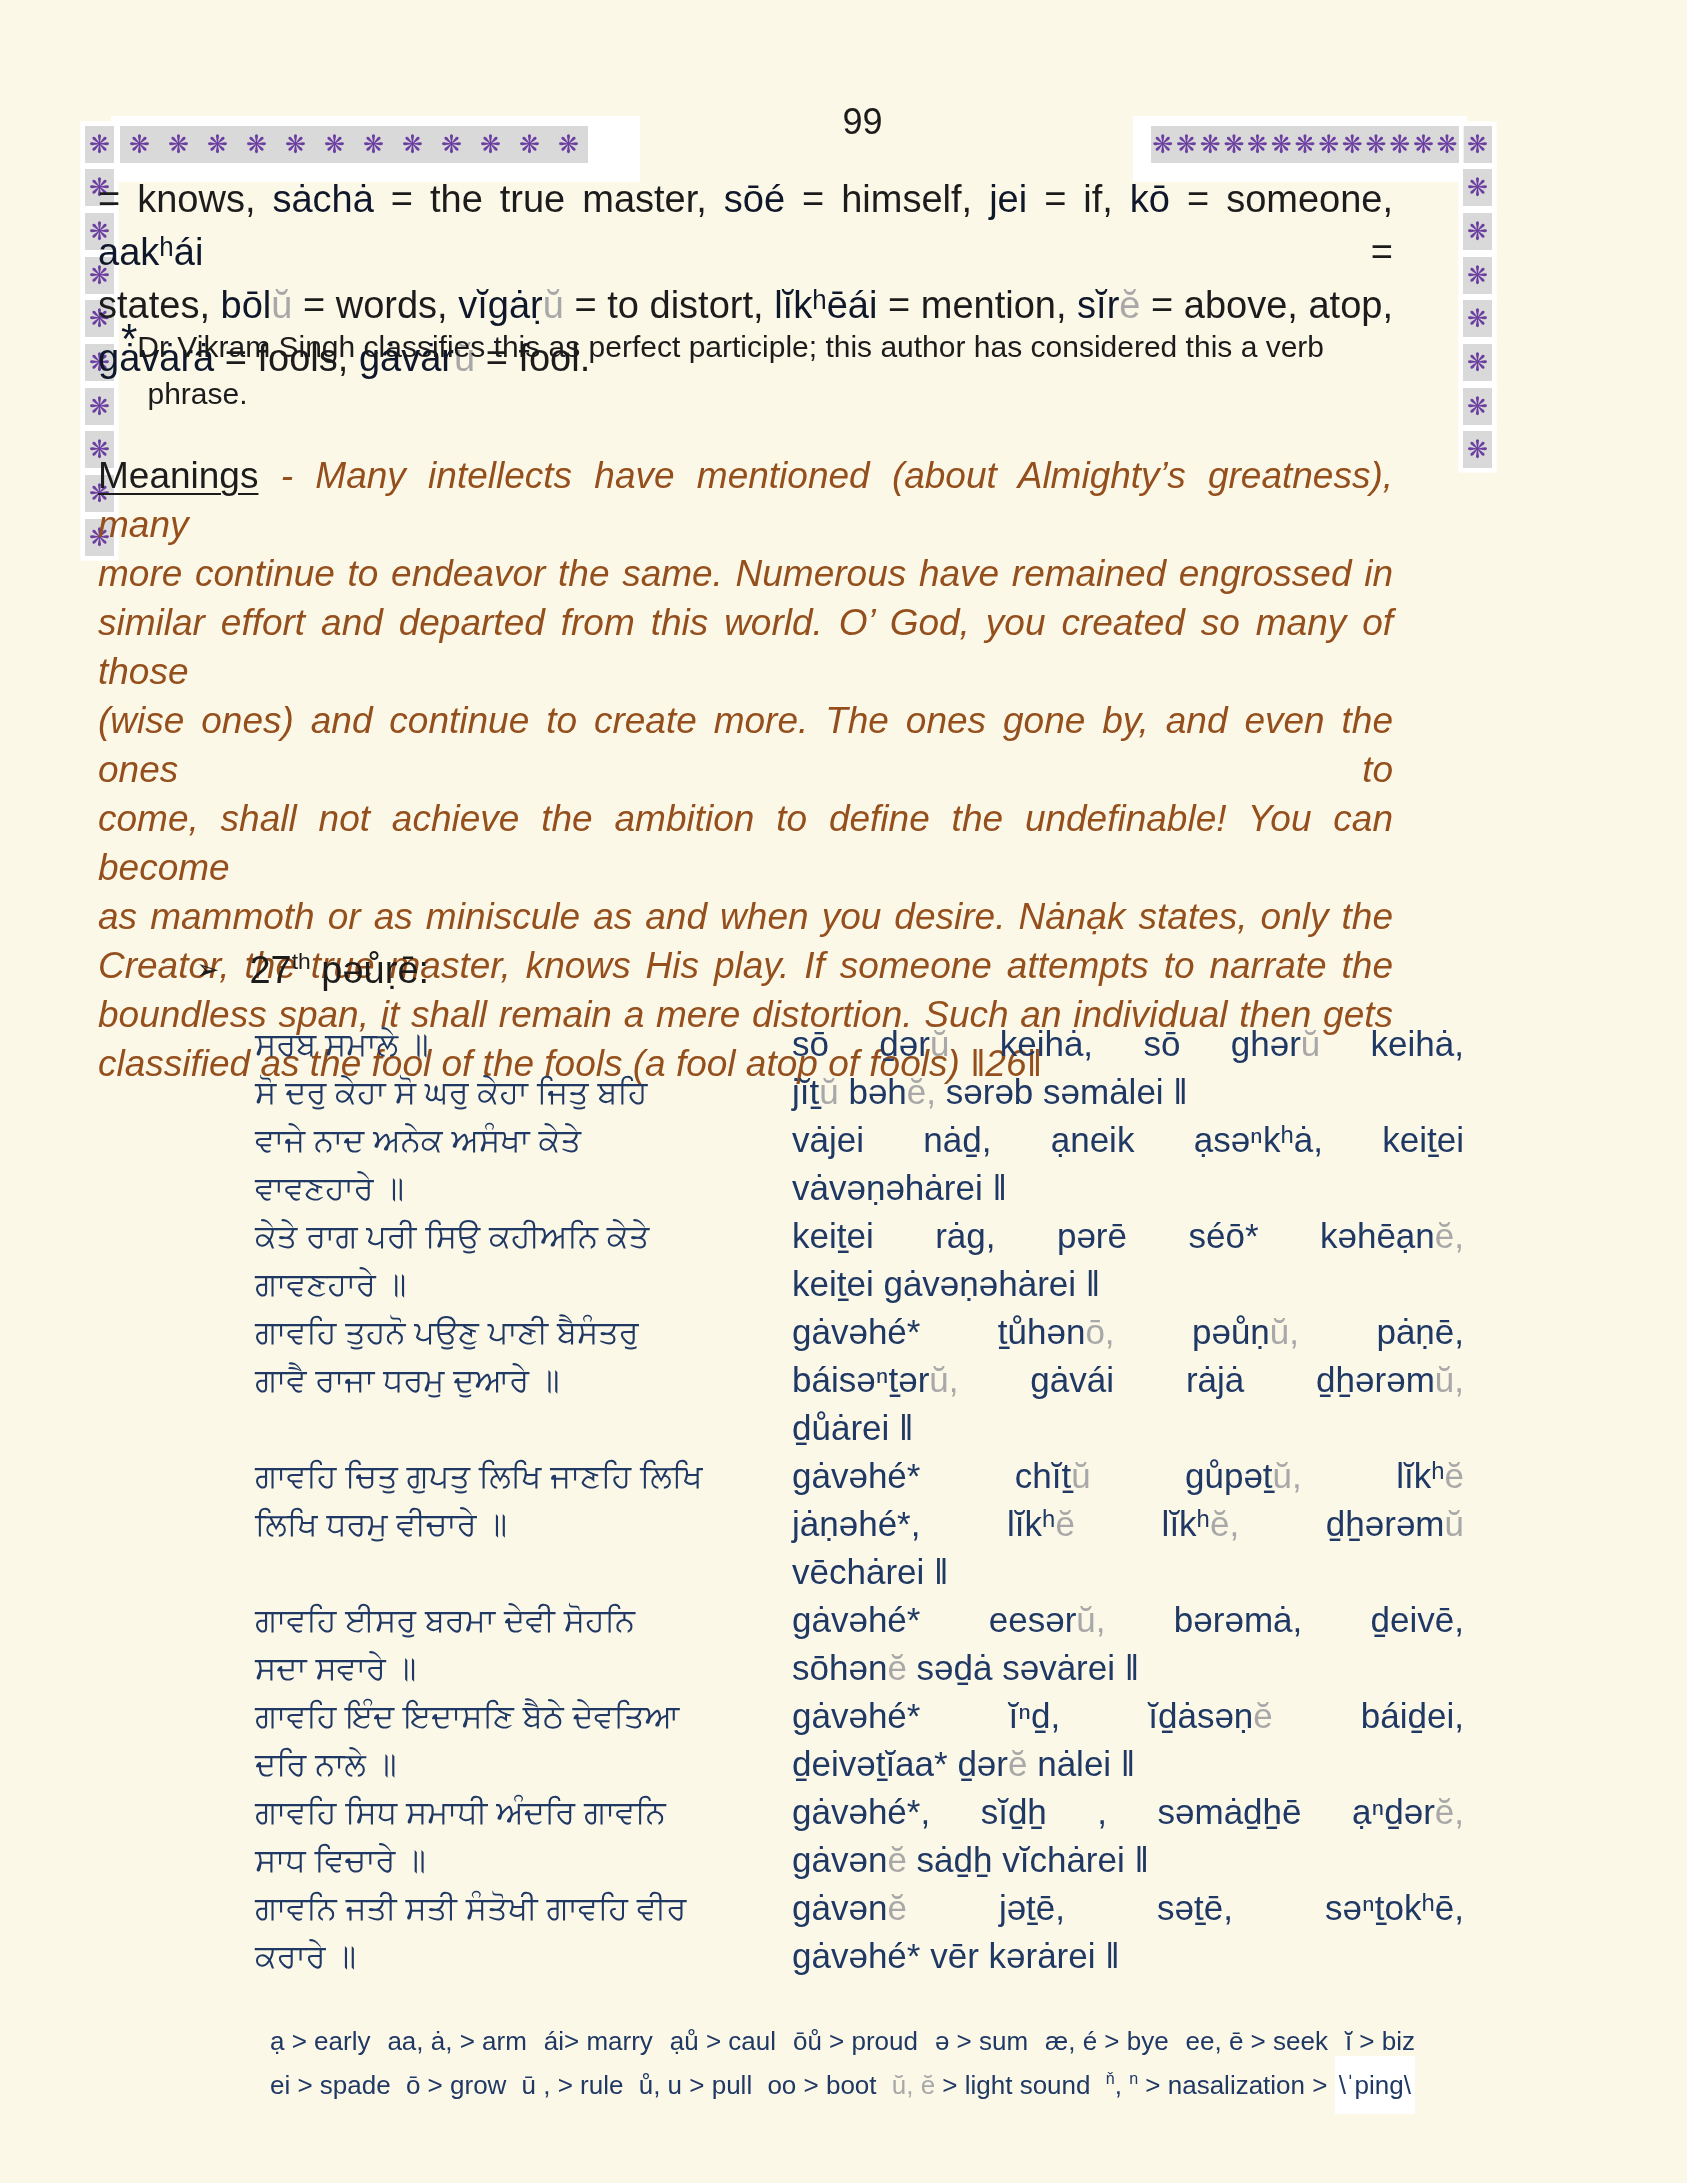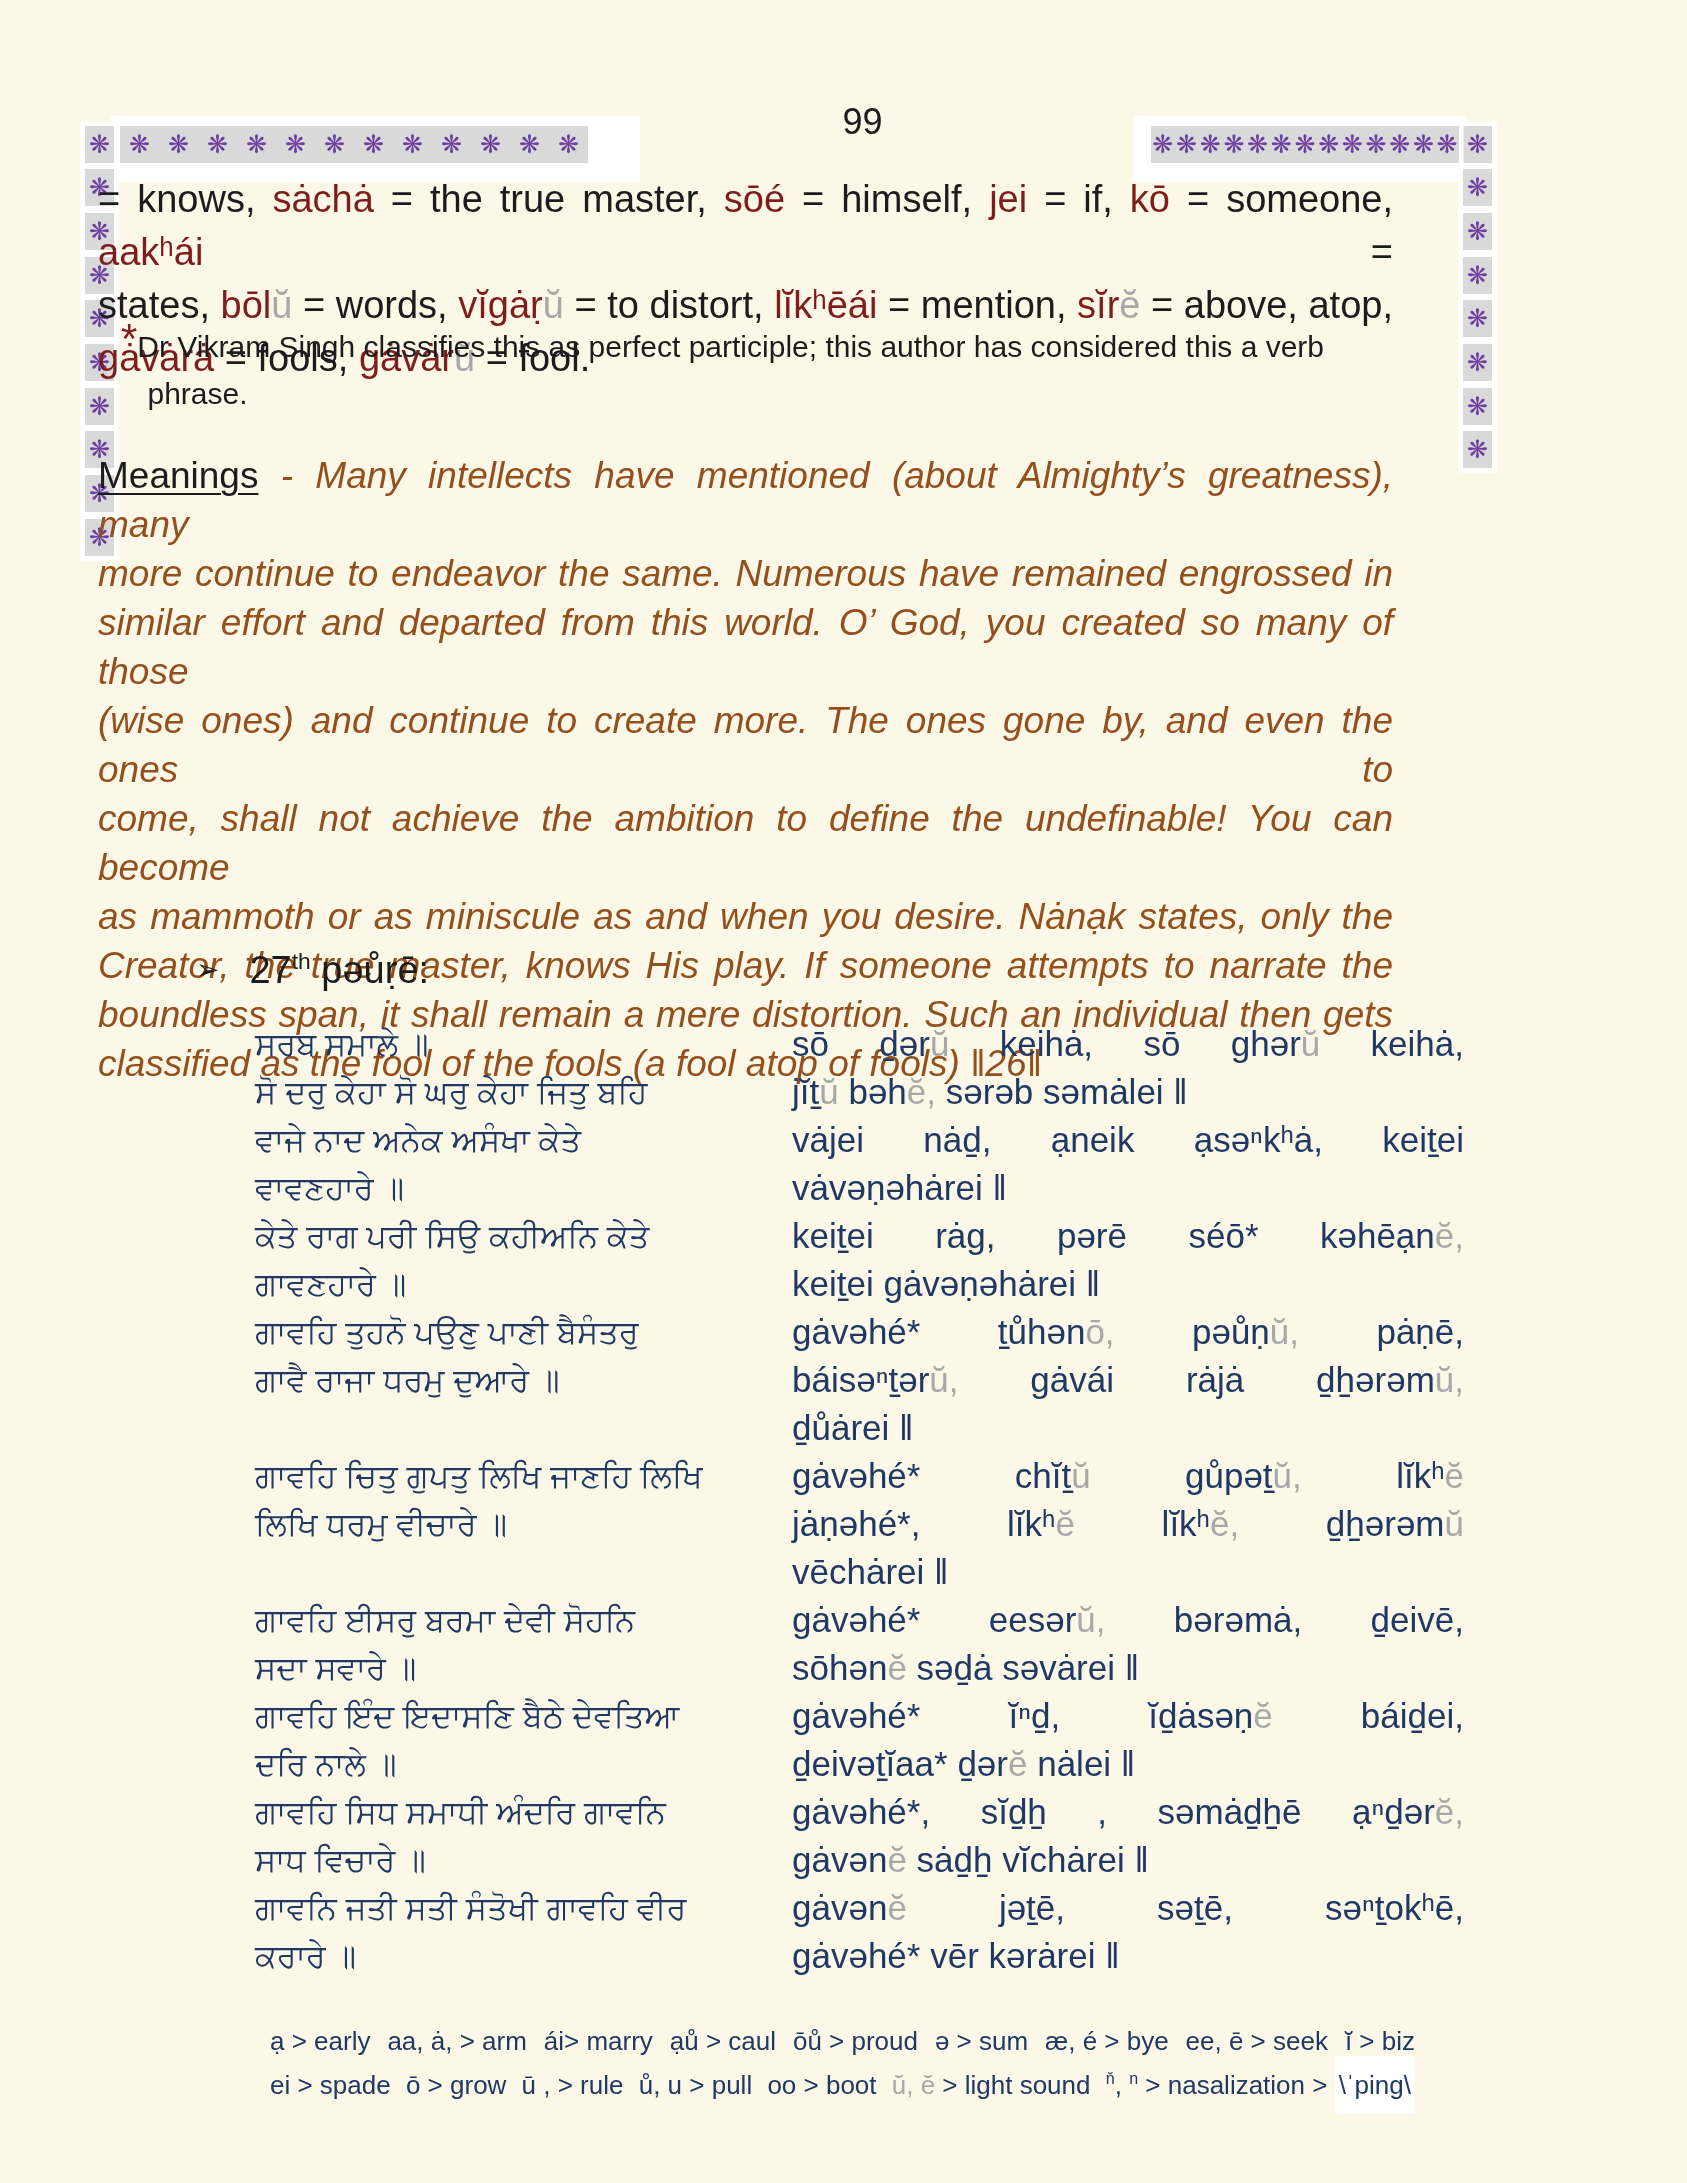"sȧchȧ" .c-blue { color: #7f1d1d -> #0f172a }
